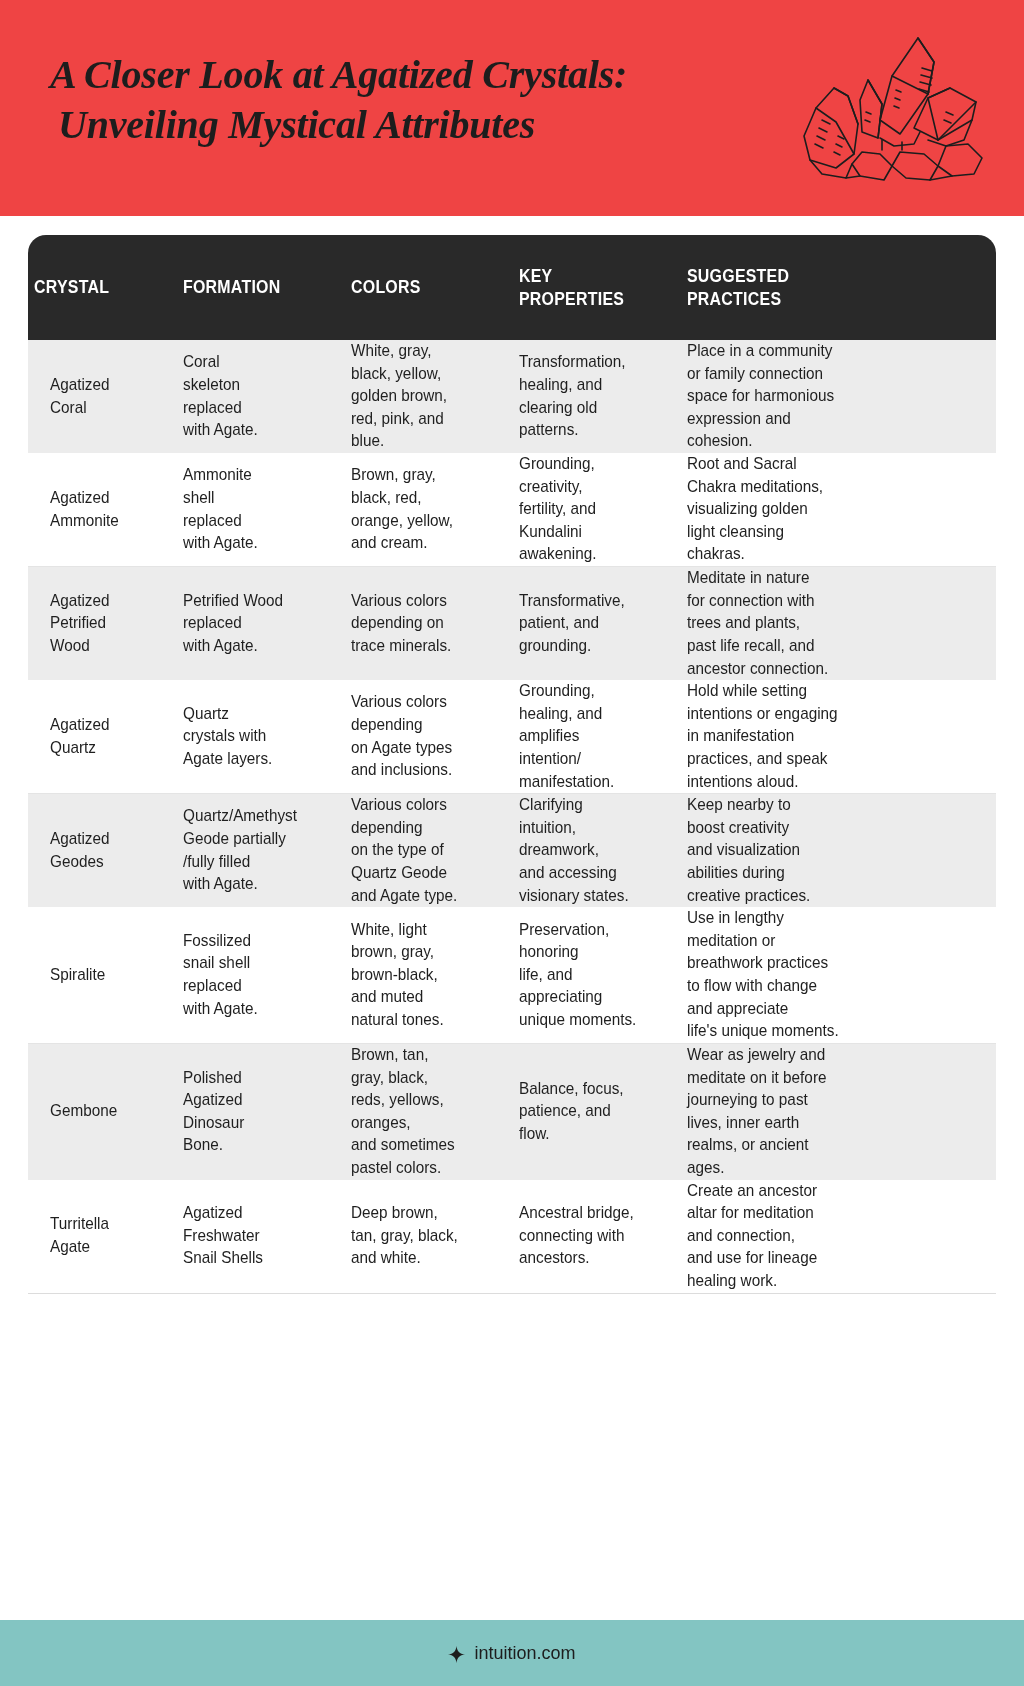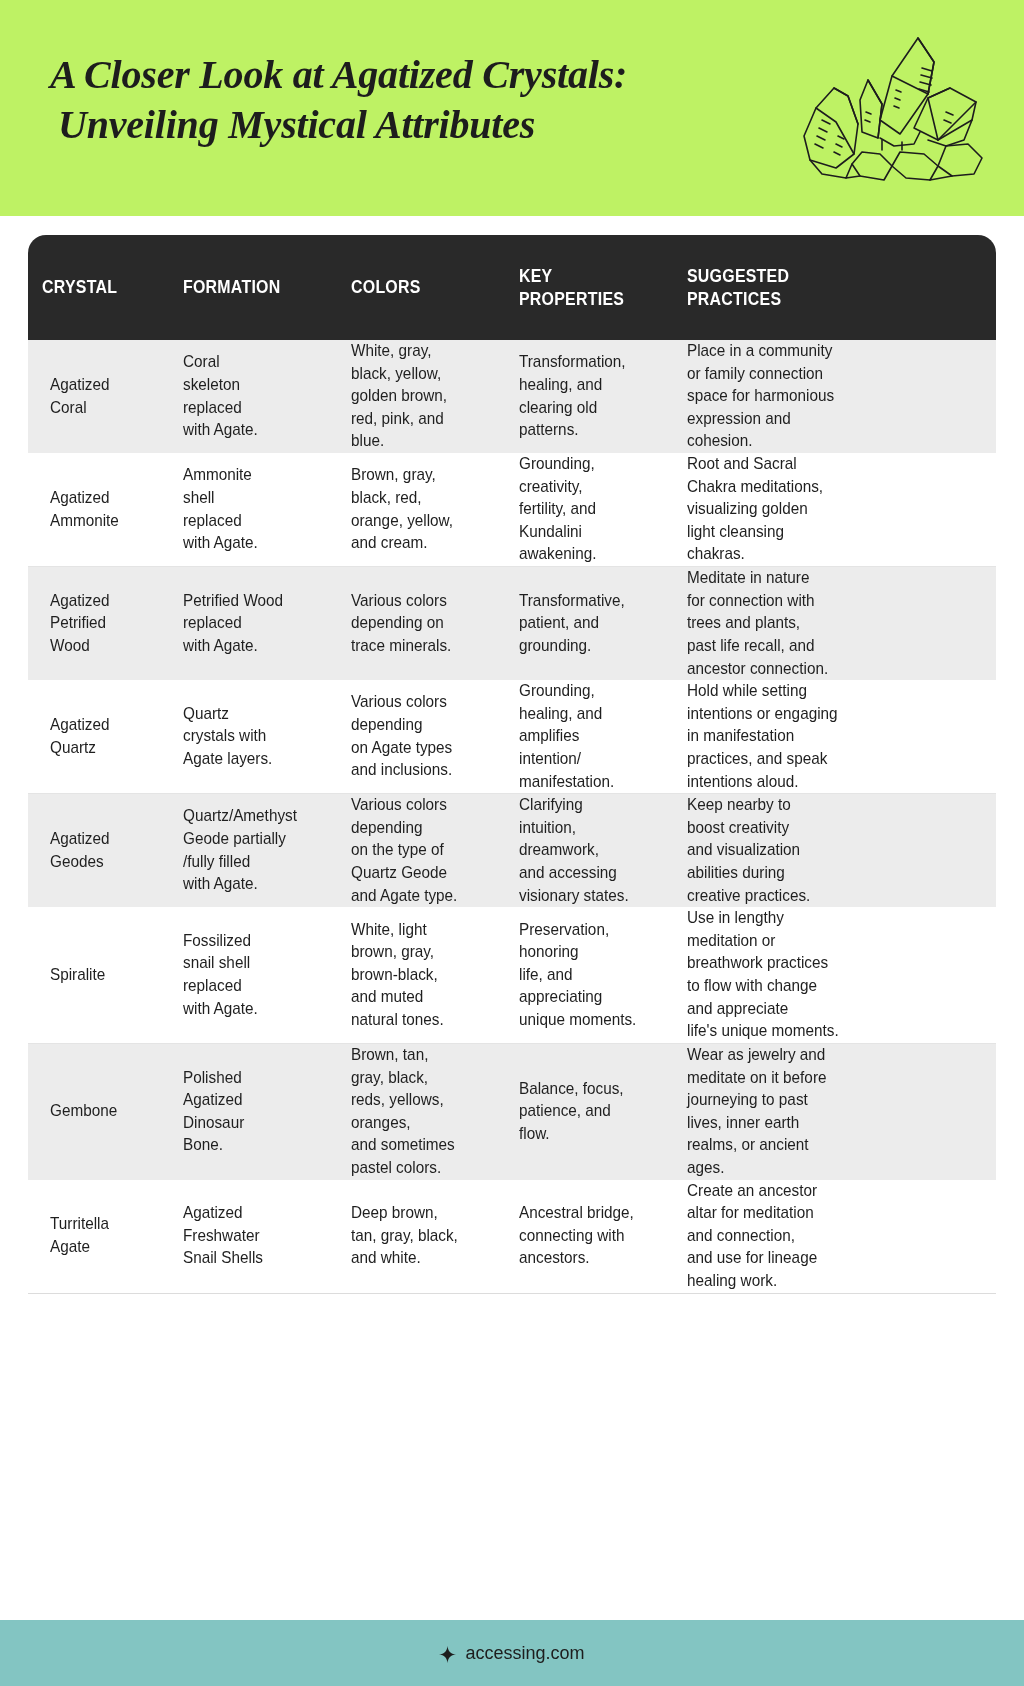"A Closer Look at Agatized" .banner { background: #bef264 -> #ef4444 }
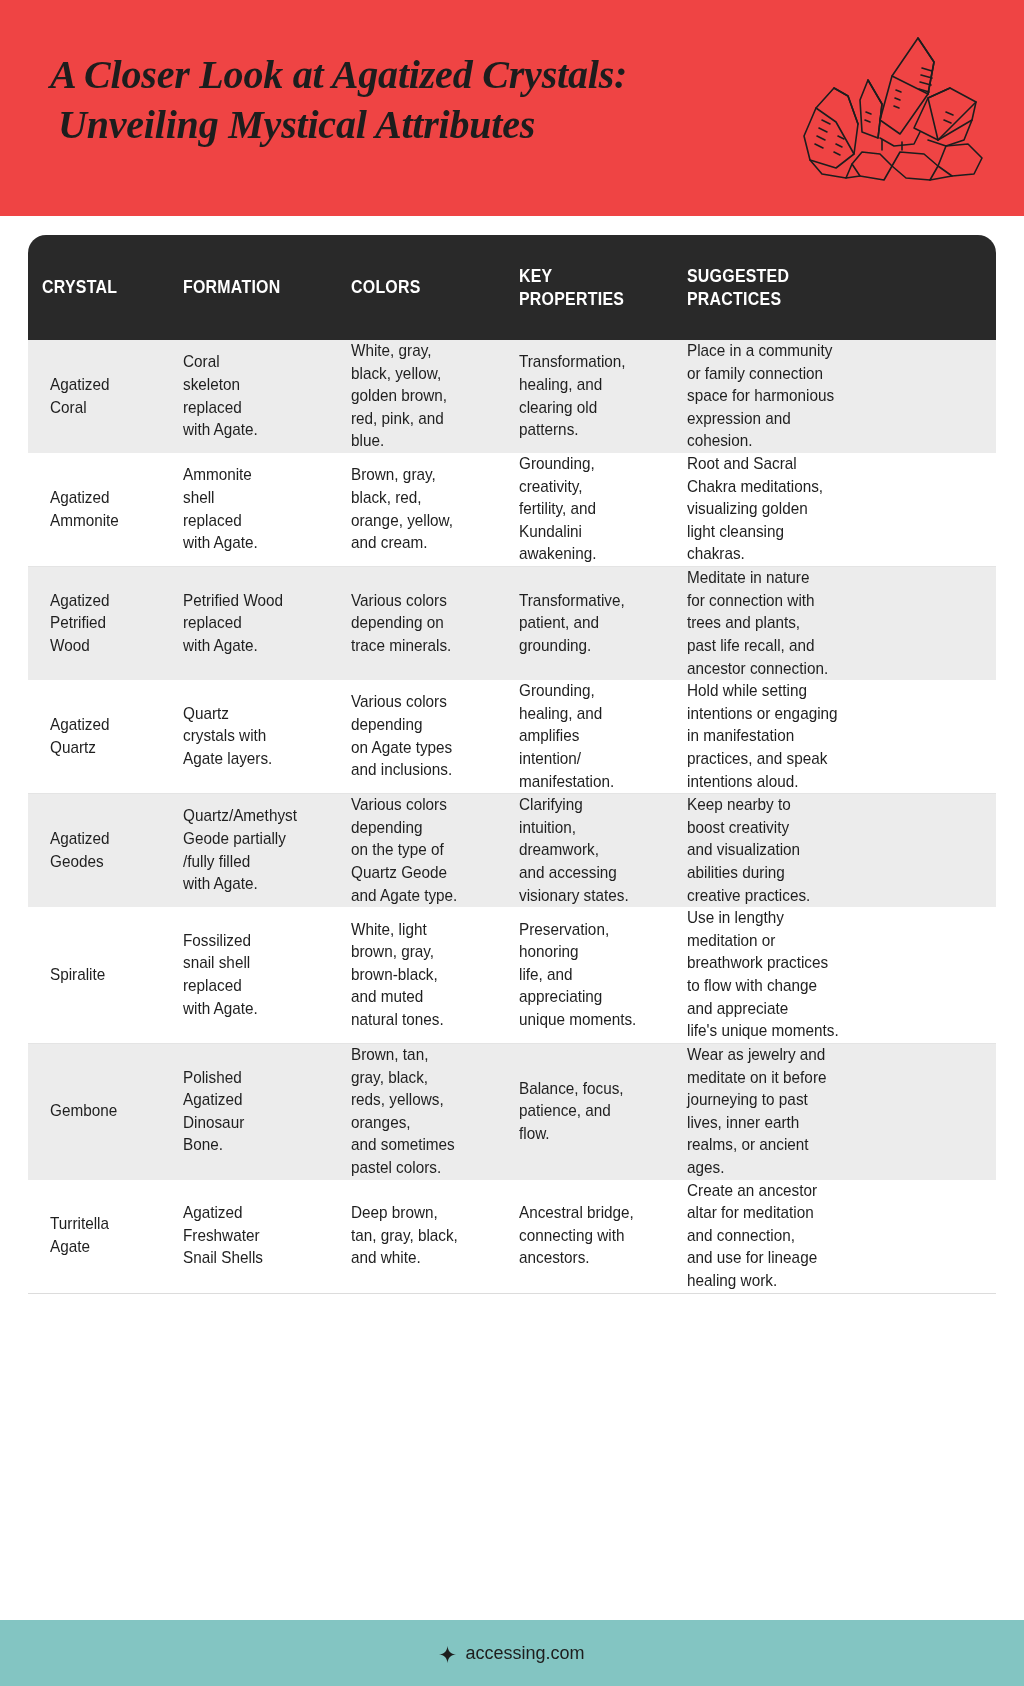"CRYSTAL" thead th:first-child { padding-left: 14px -> 6px }
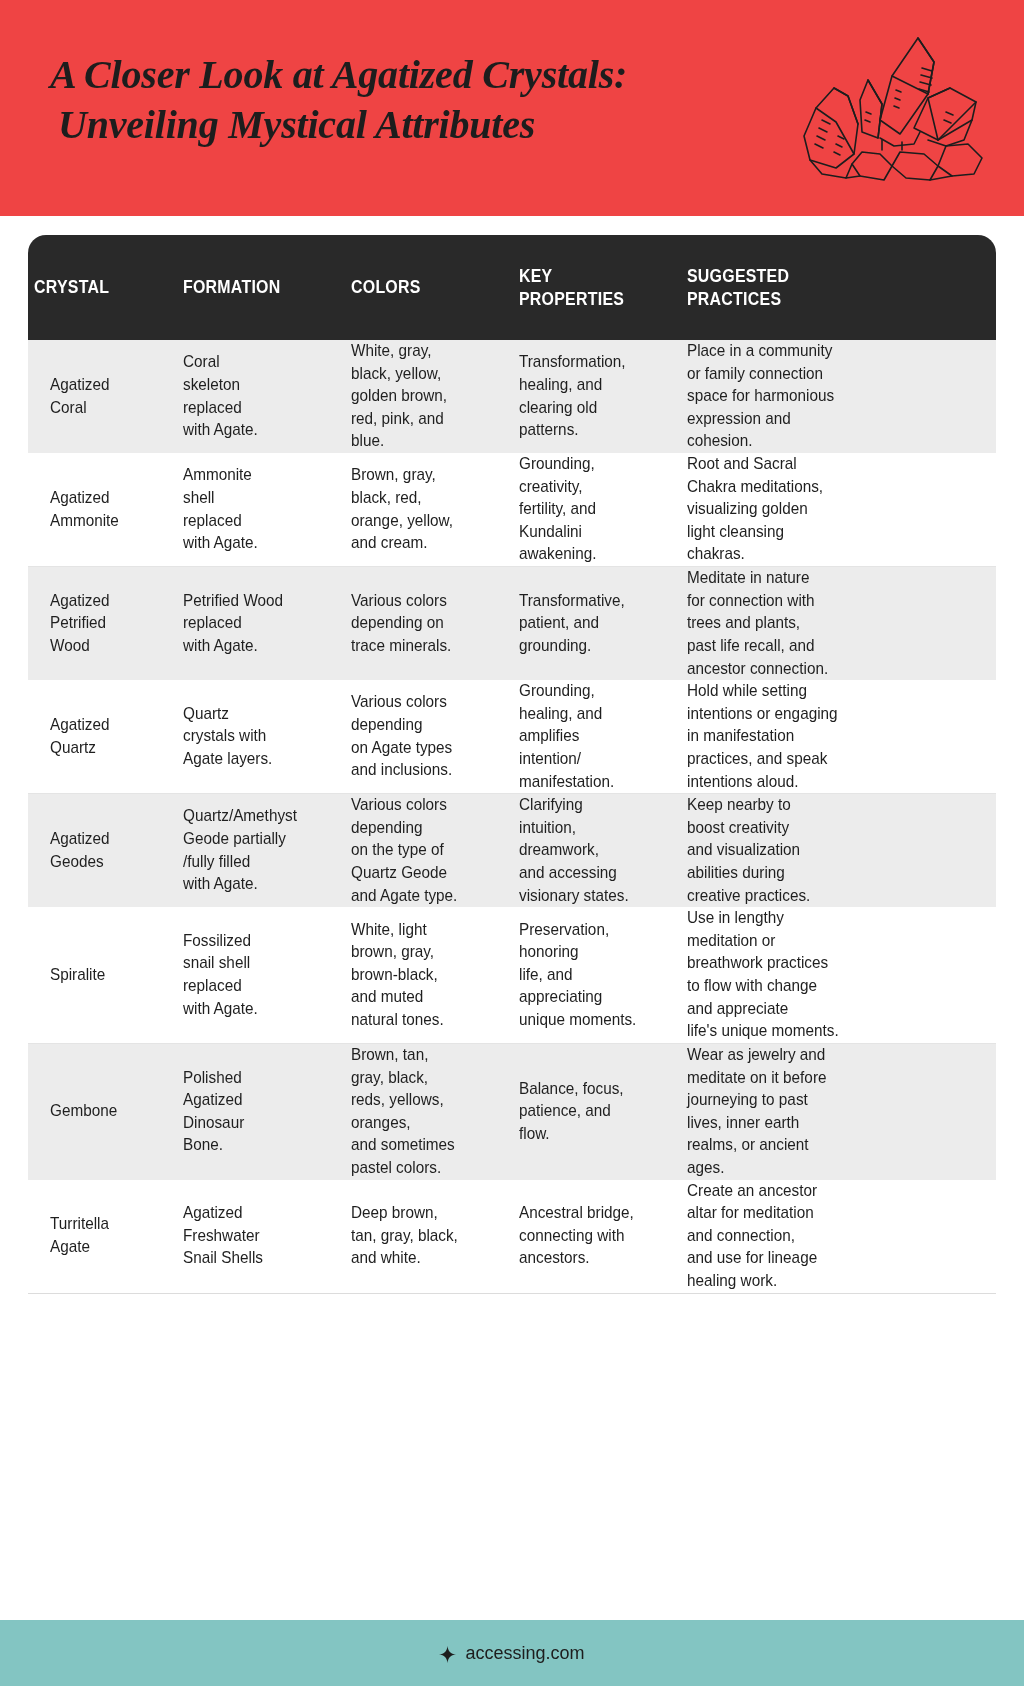"accessing.com" span.footer-text { text: accessing.com -> intuition.com }
